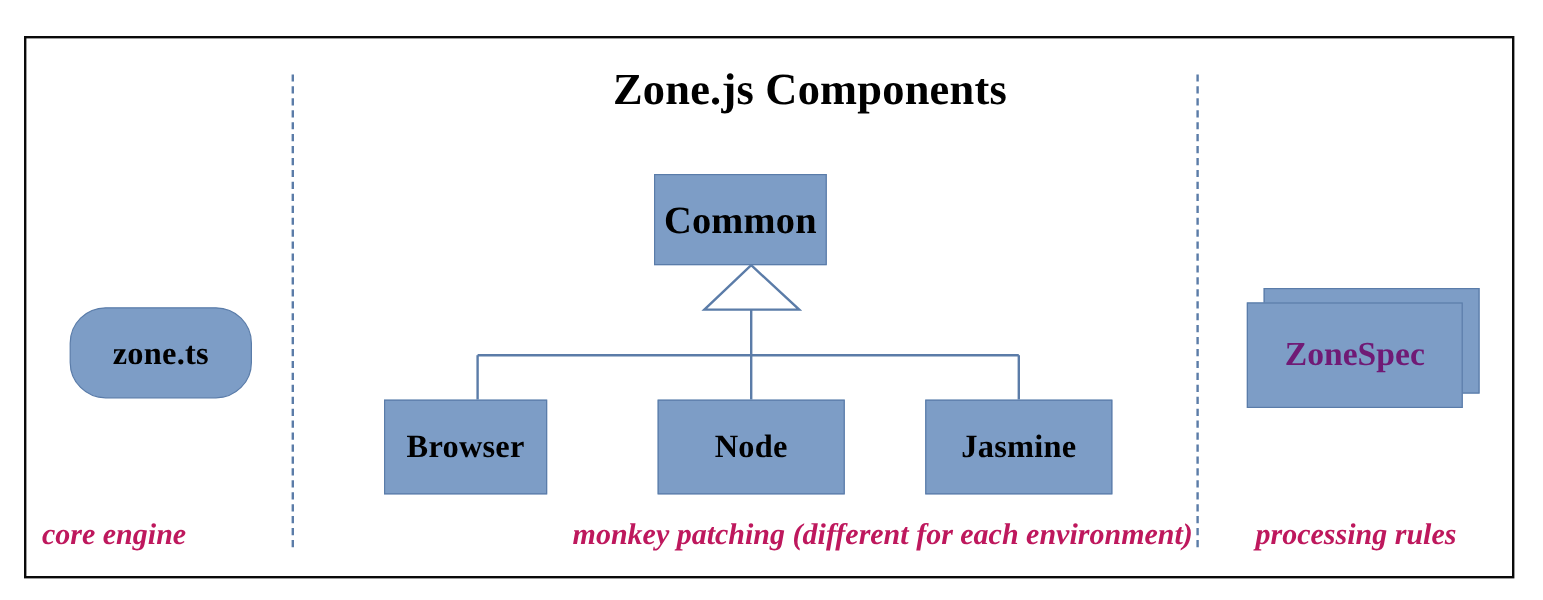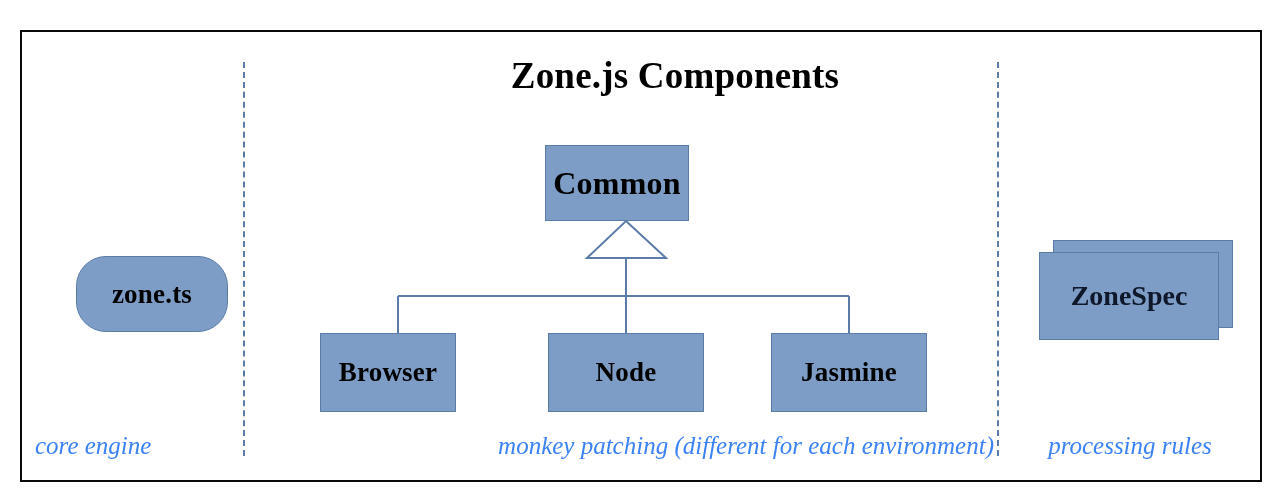"zone.ts" .node-zonets { left: 76px -> 58px }
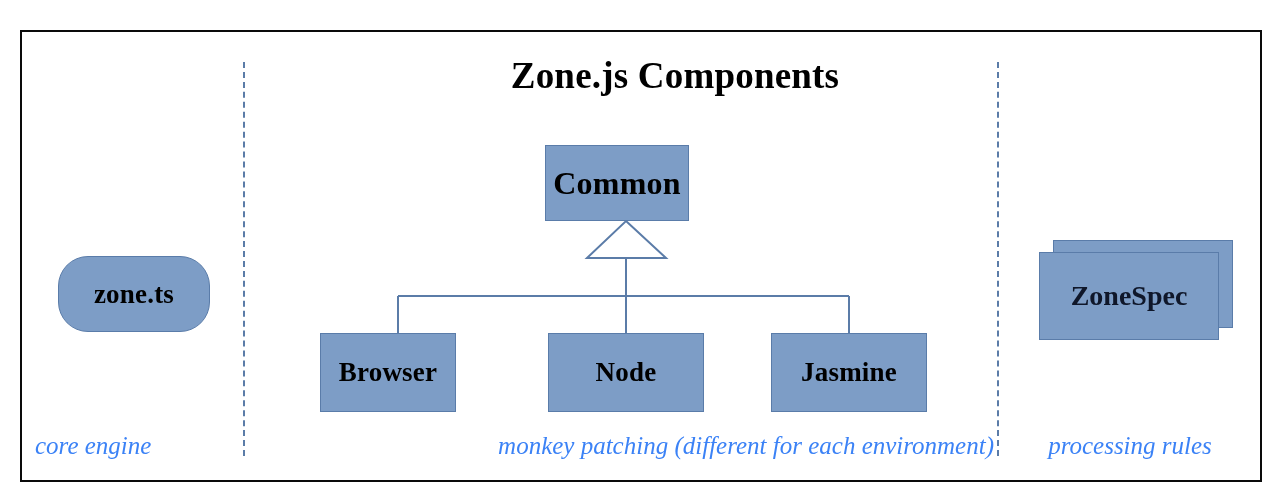"ZoneSpec" .stack .sheet-front { color: #0f172a -> #701a75 }
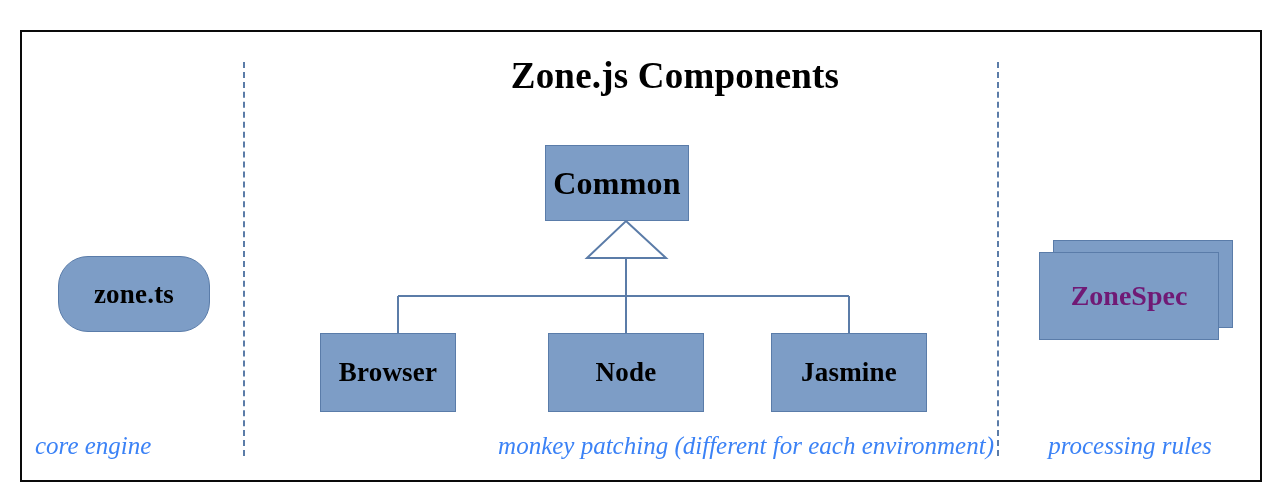"core engine" .caption { color: #3b82f6 -> #be185d; font-weight: normal -> bold }
